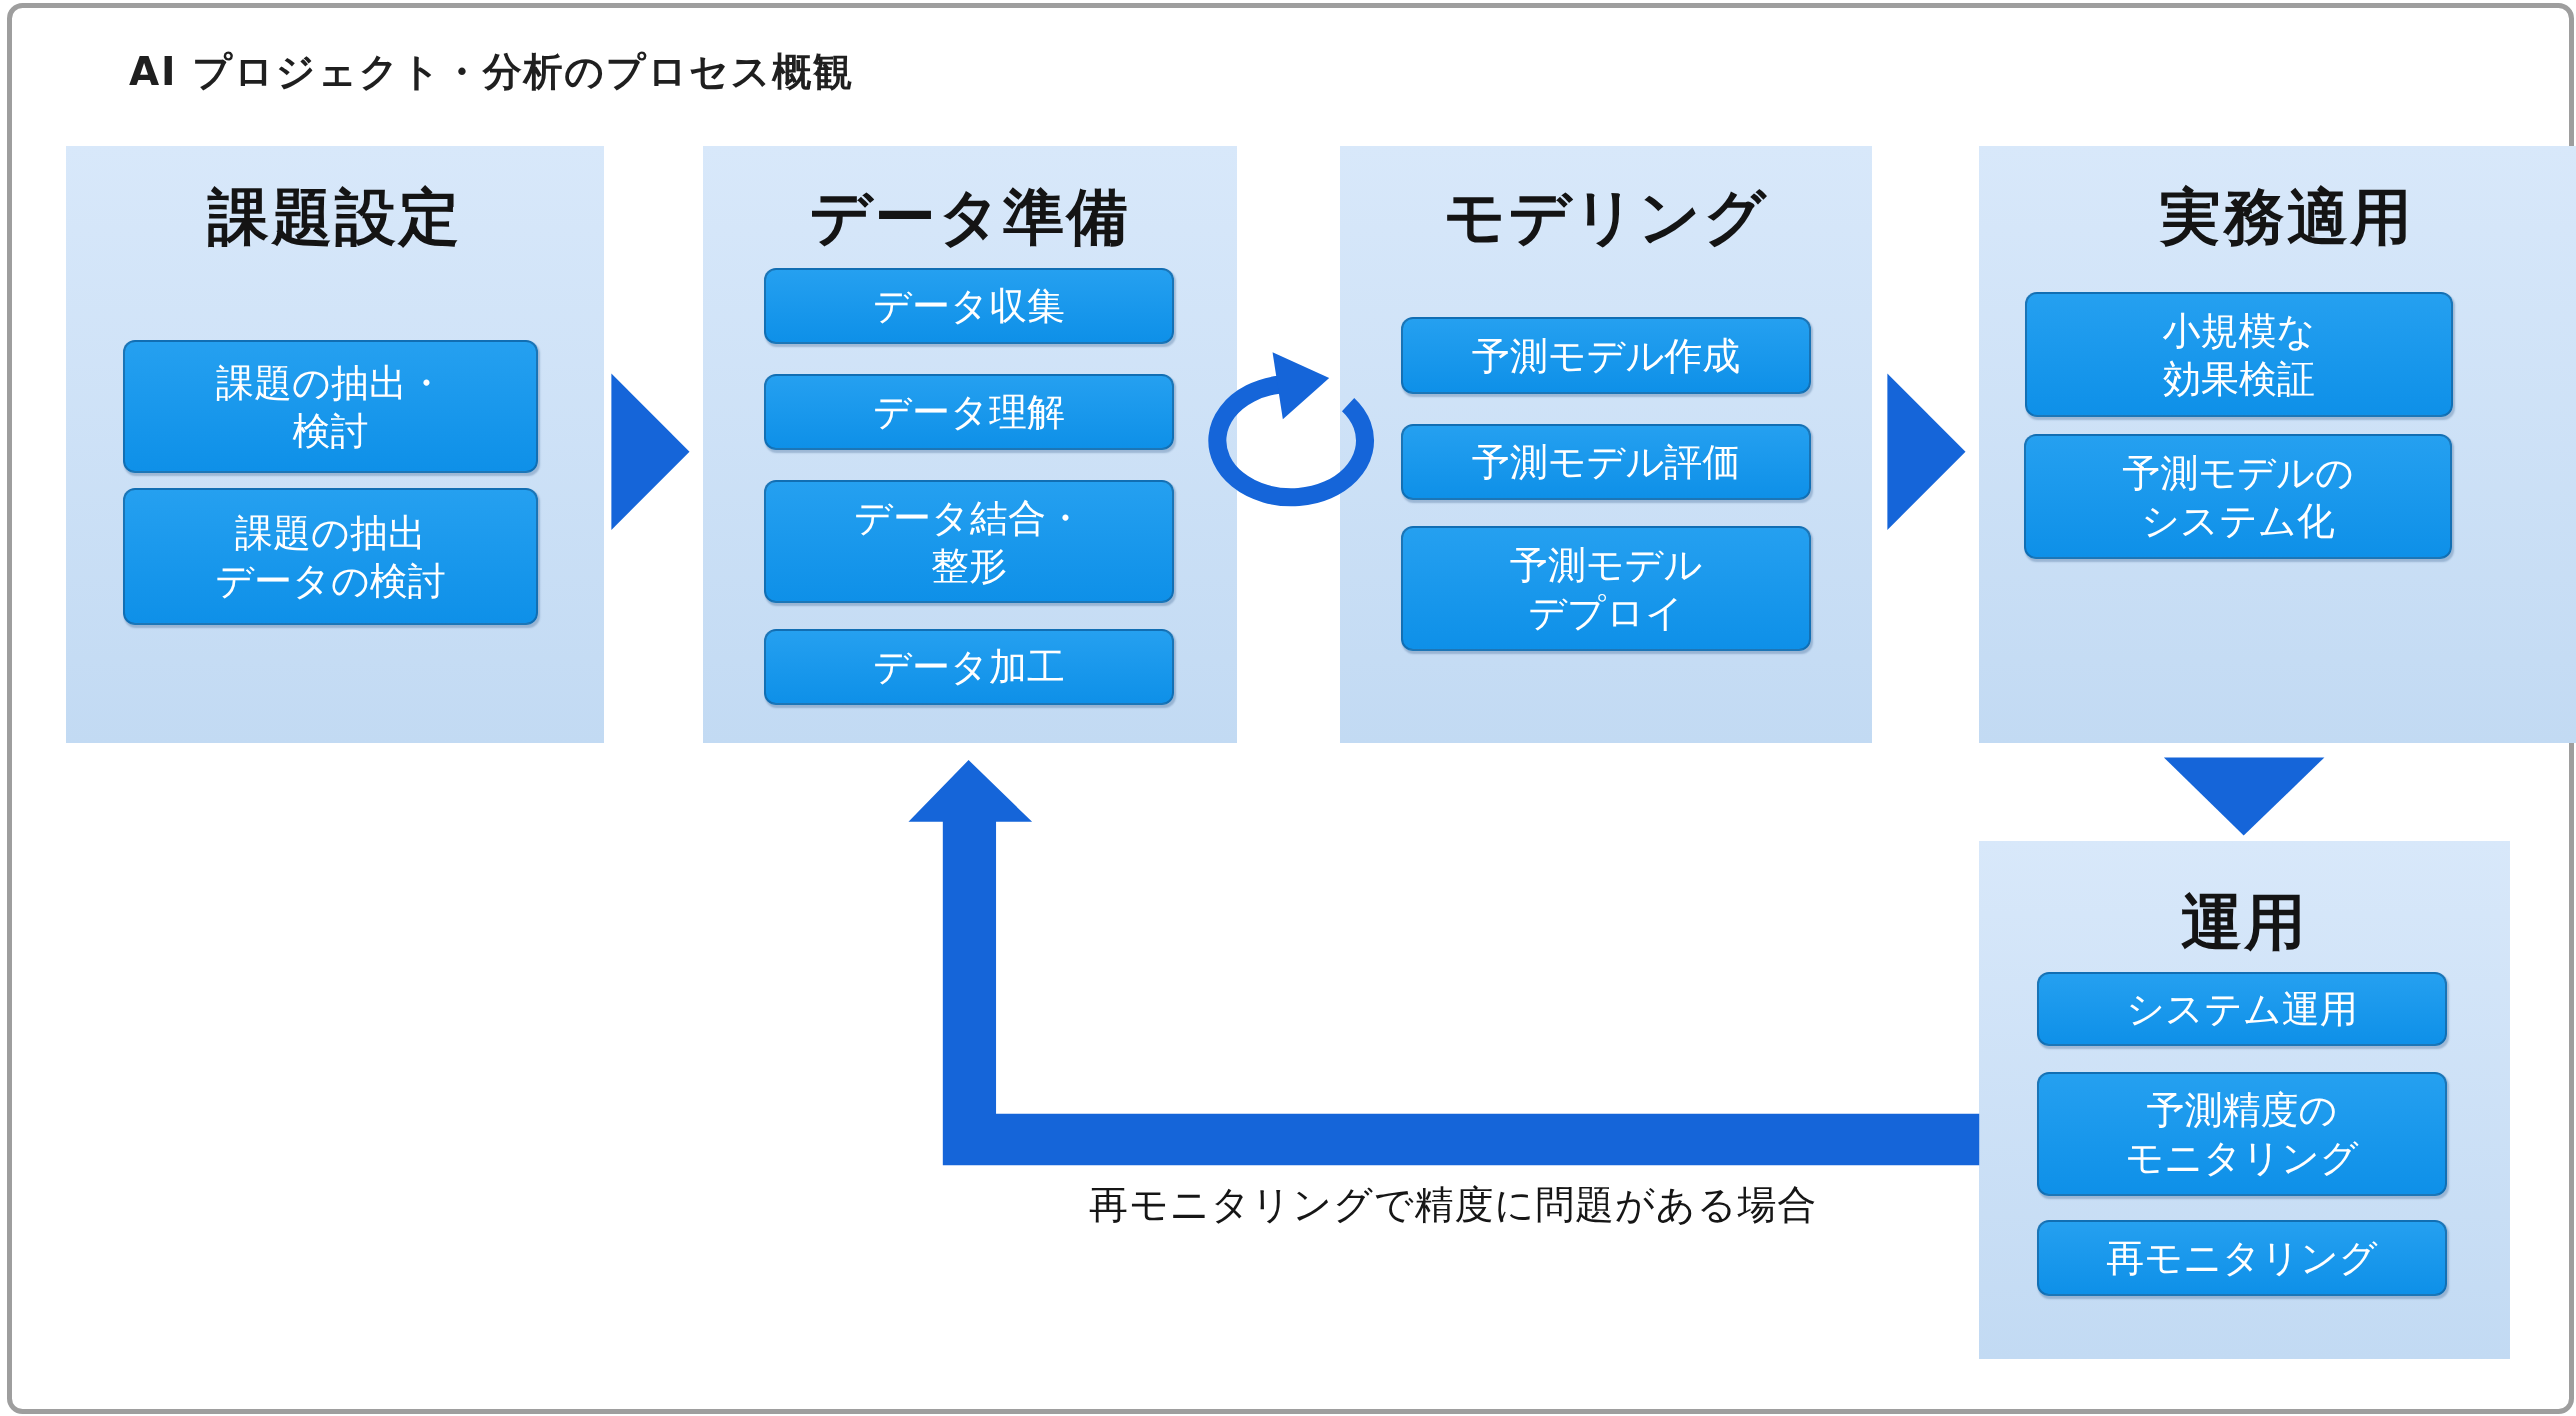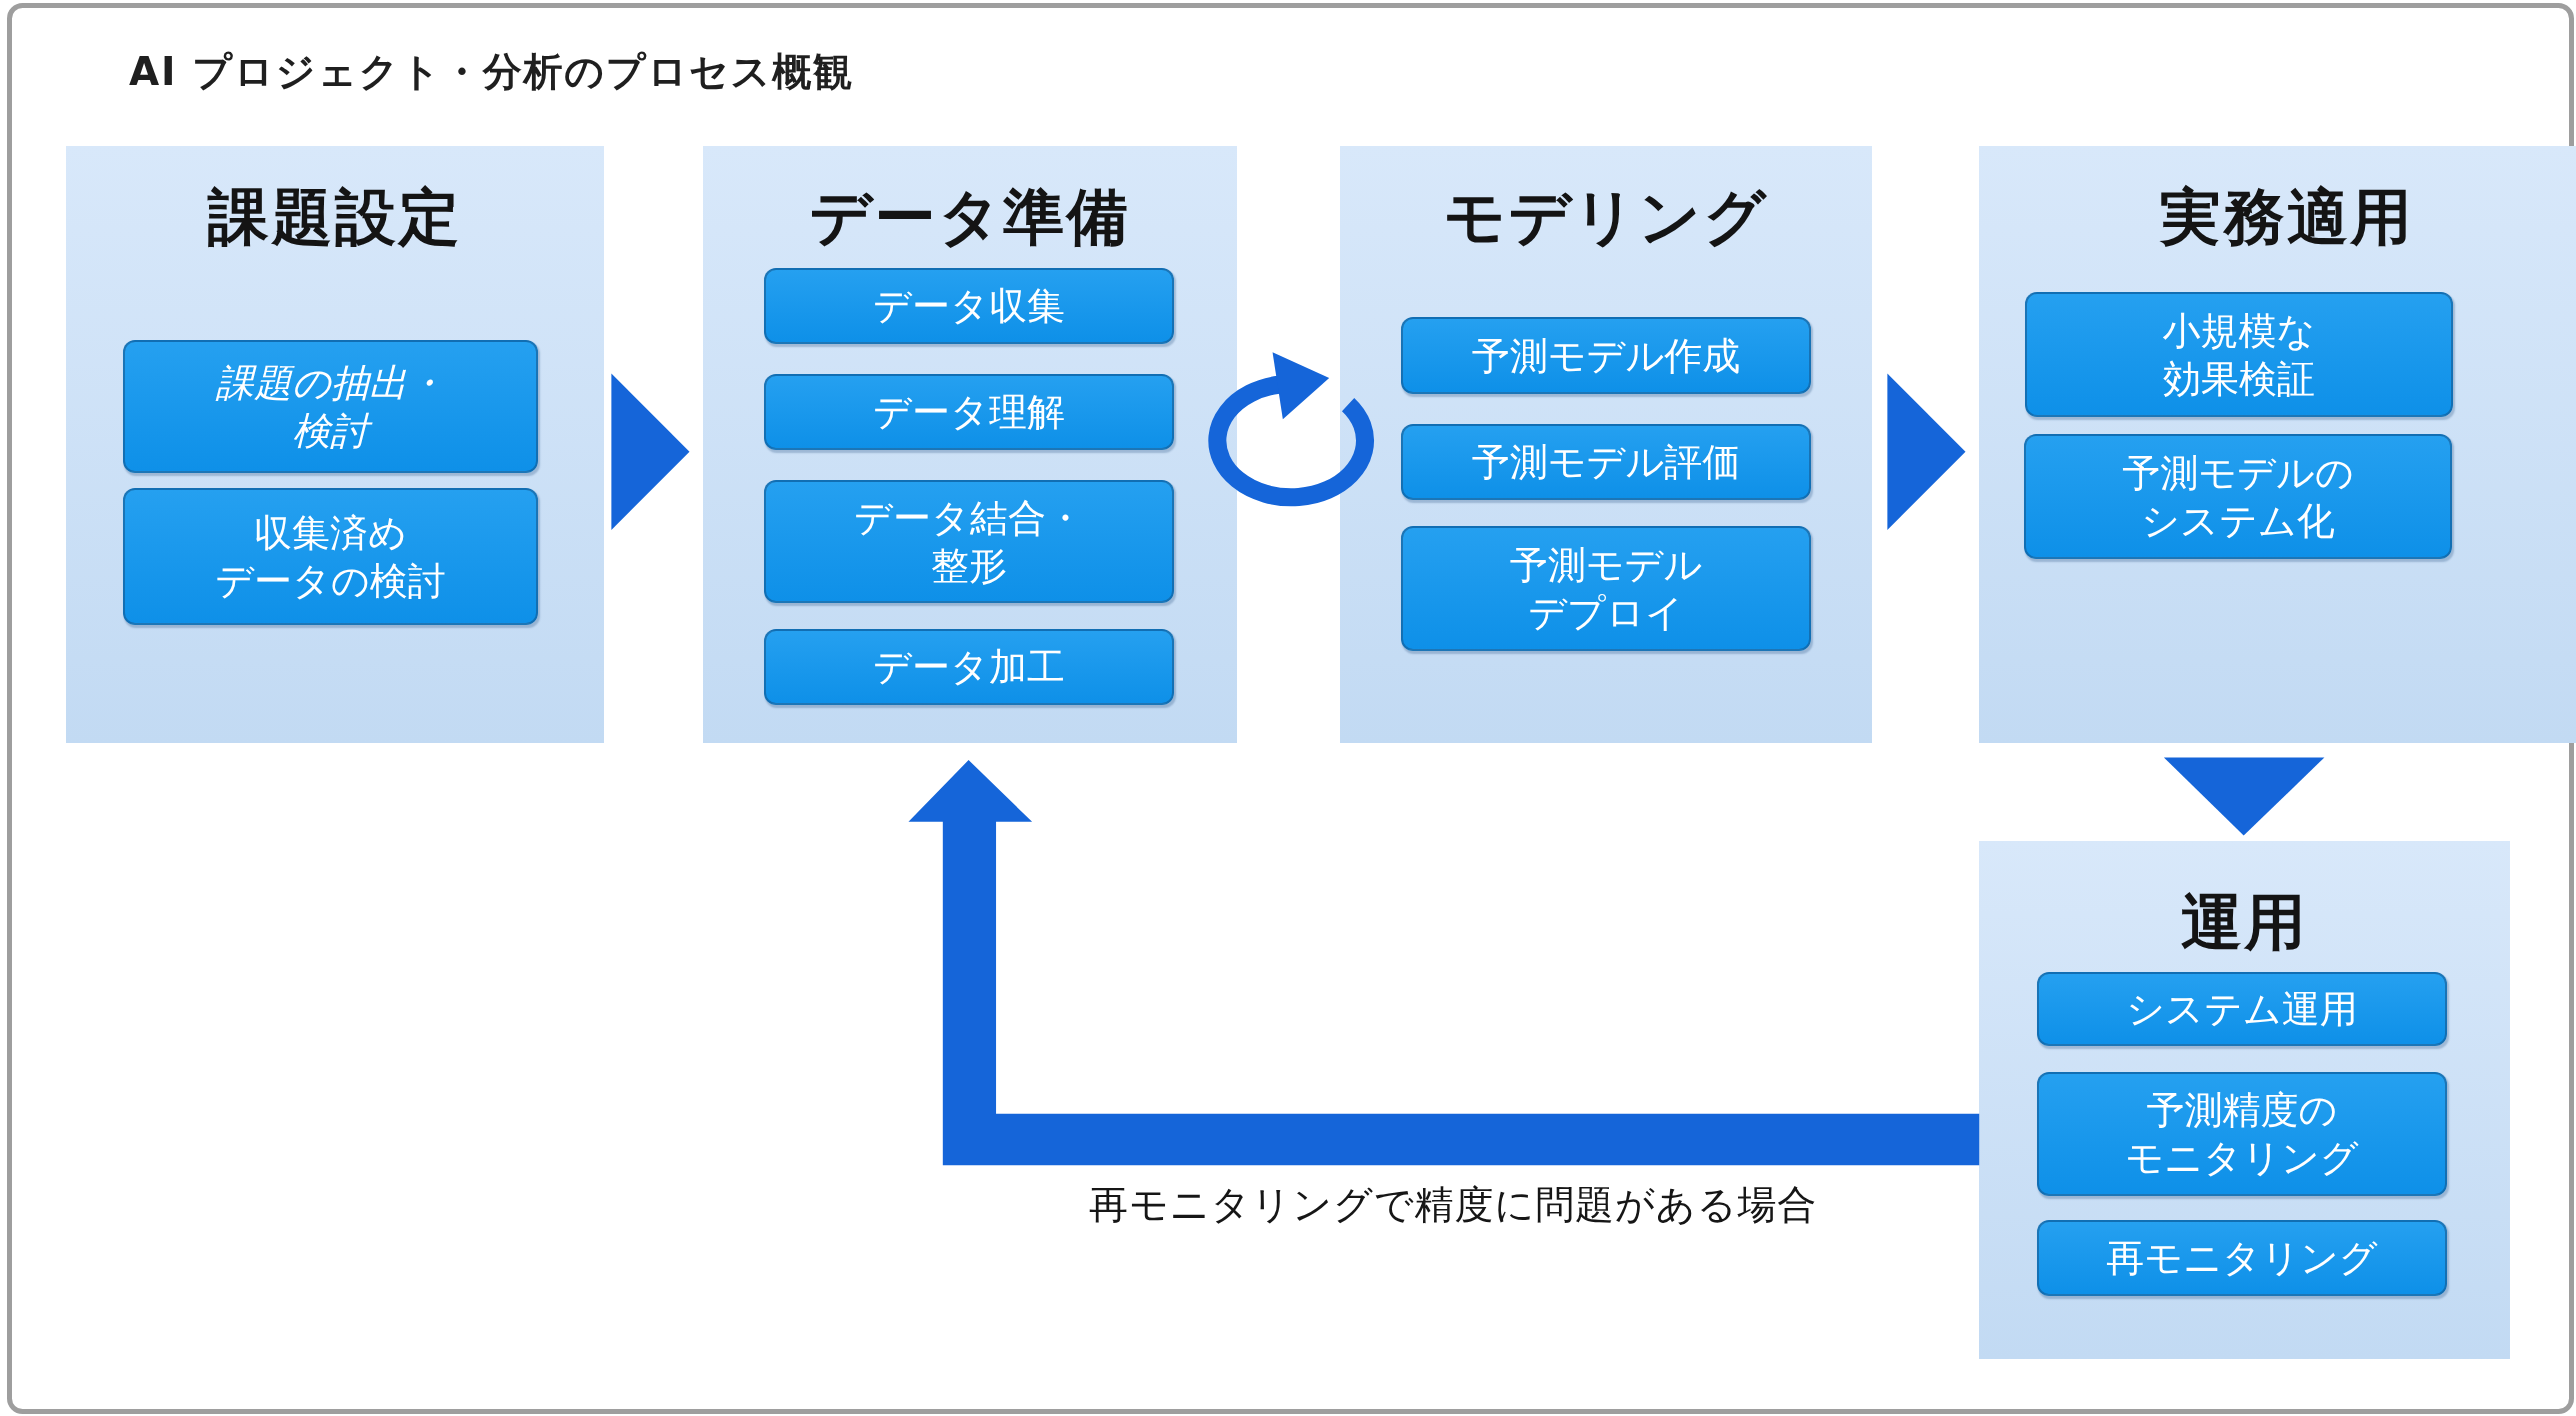"課題の抽出・" div.step { font-style: italic -> none }
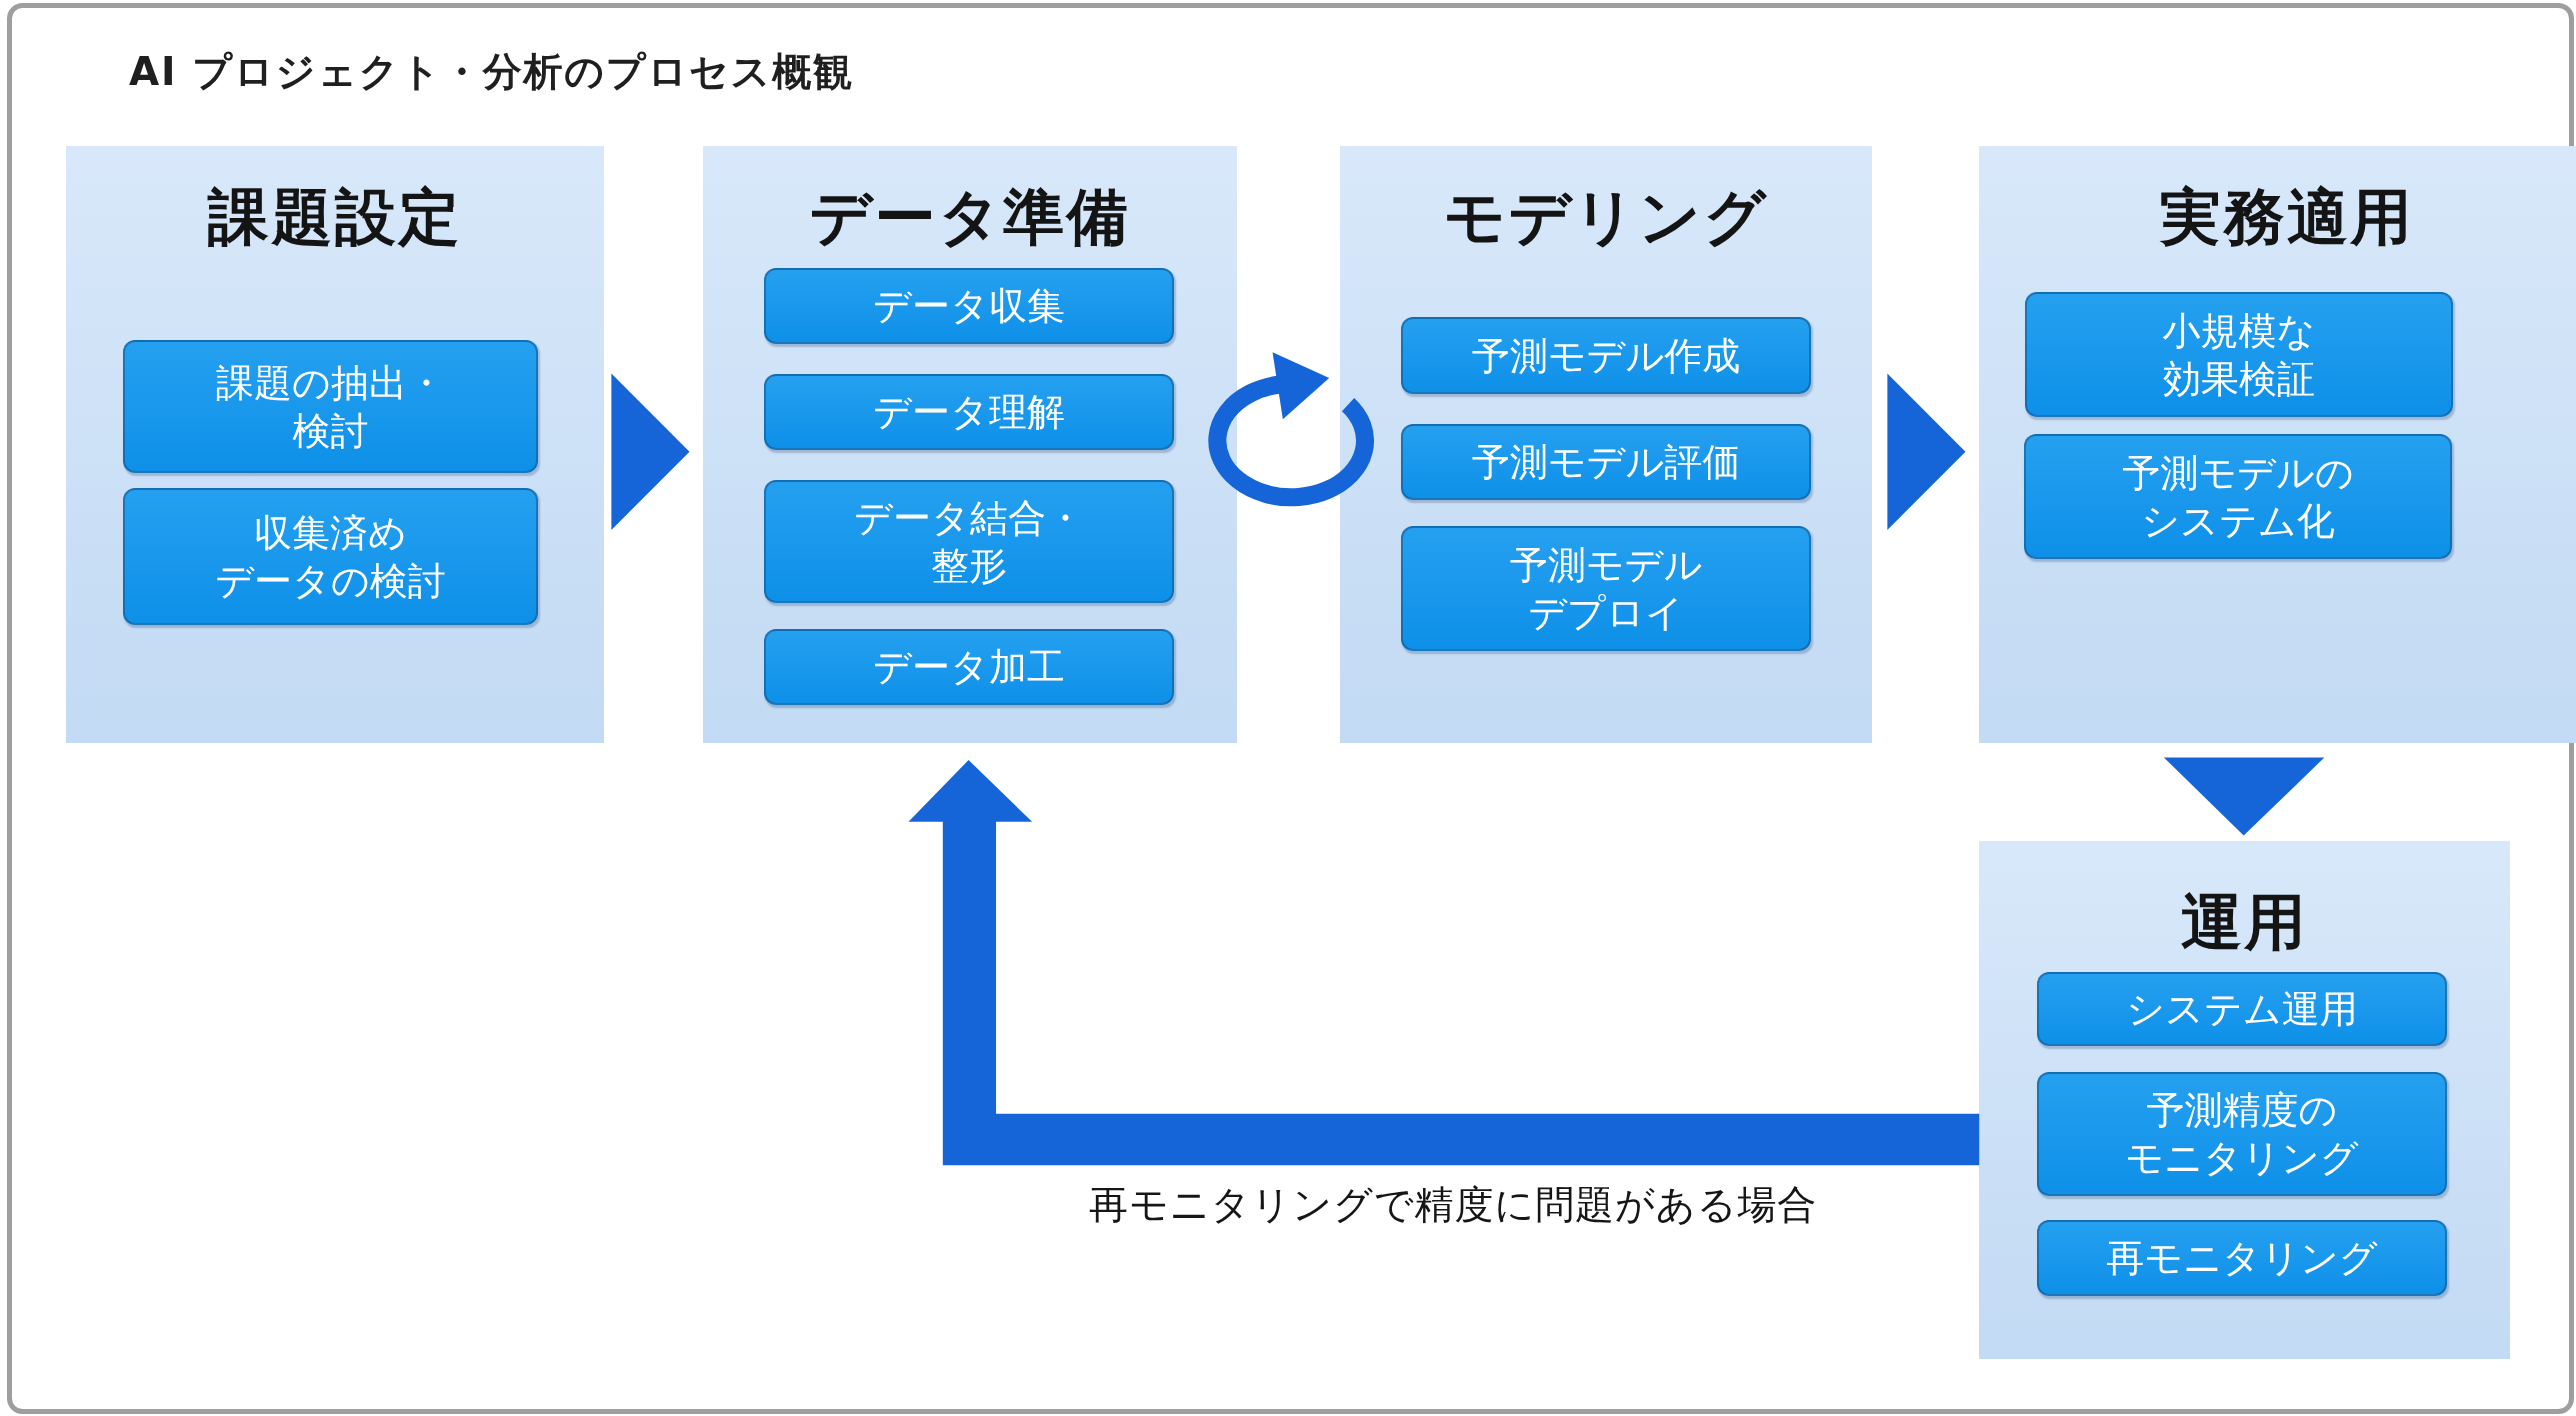"収集済め" span { text: 収集済め -> 課題の抽出 }
